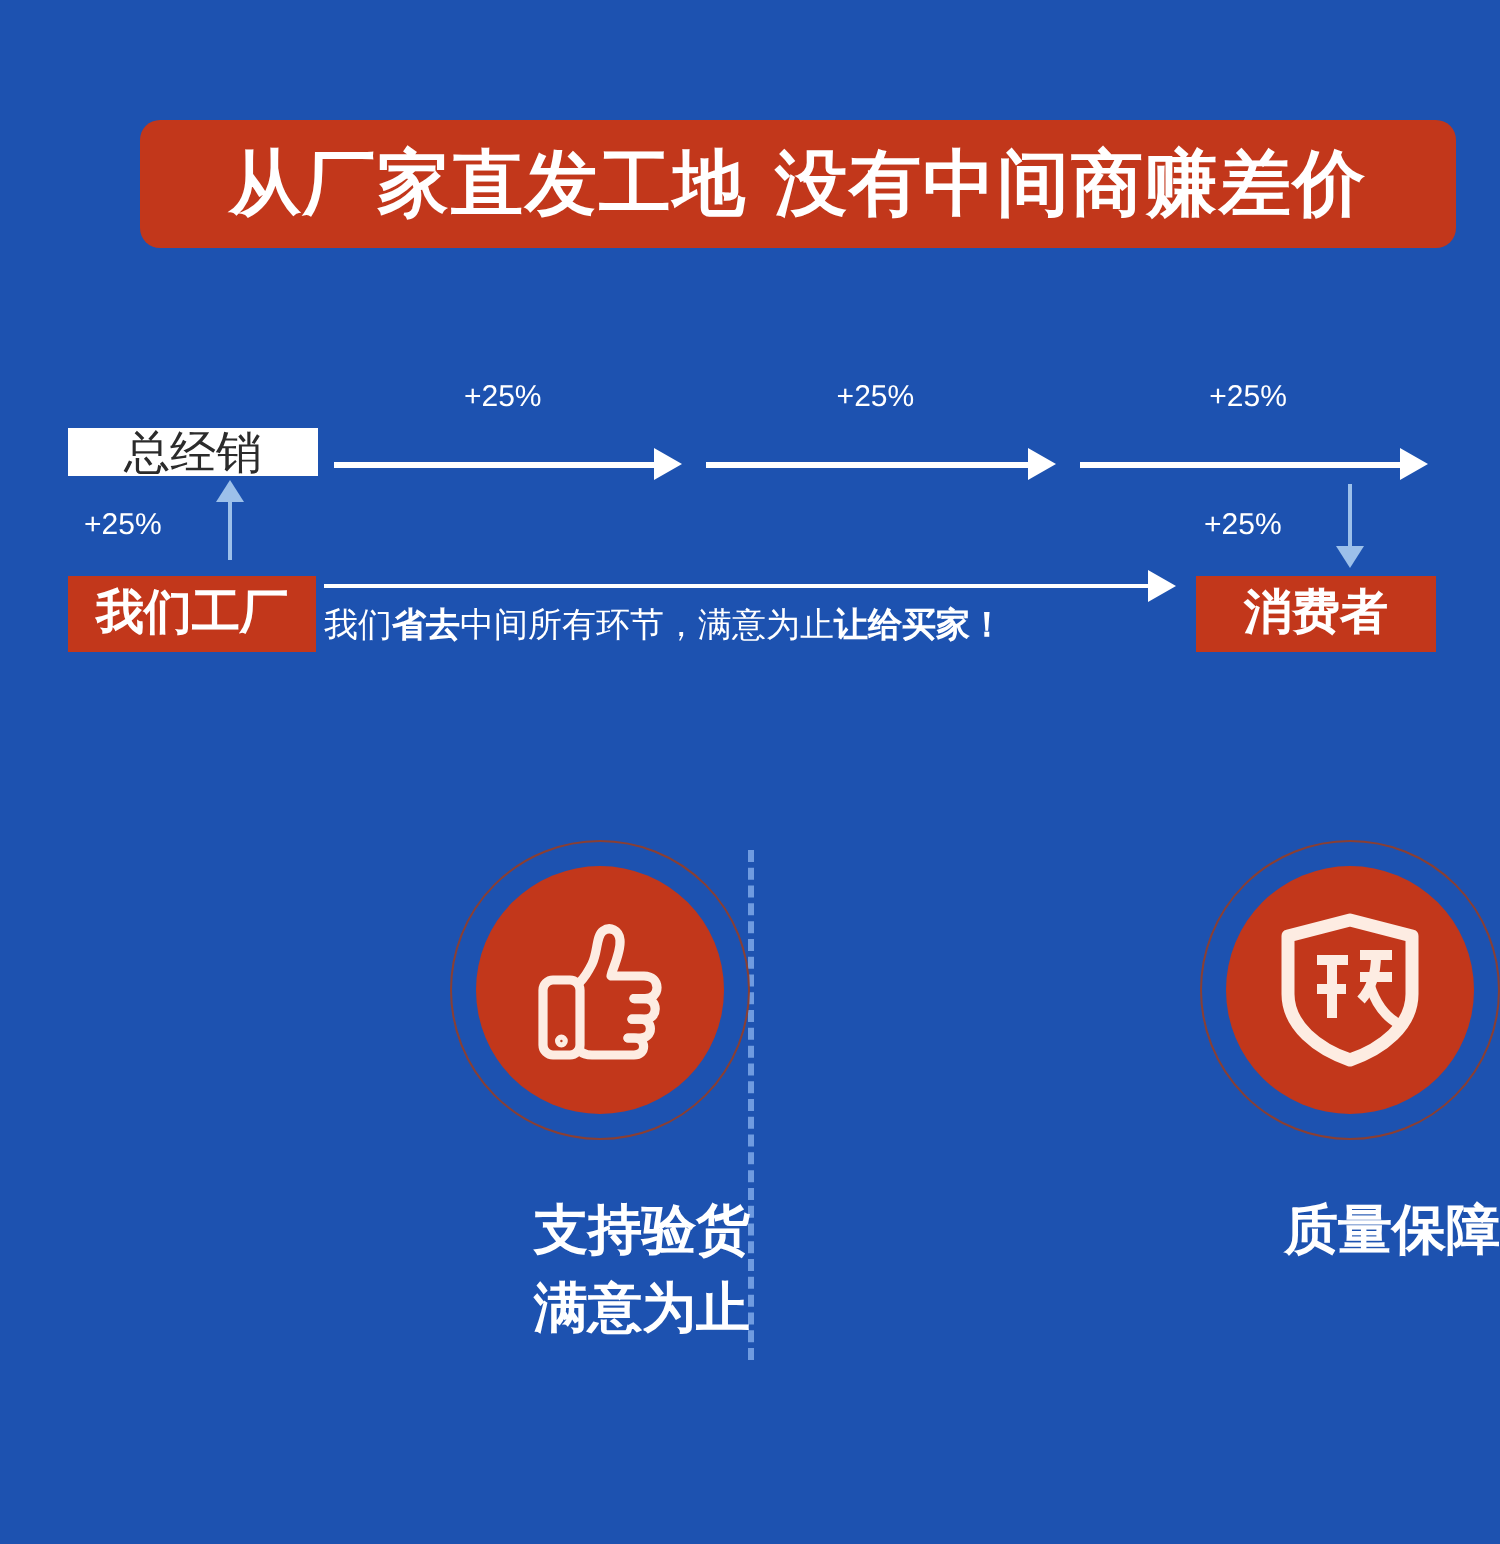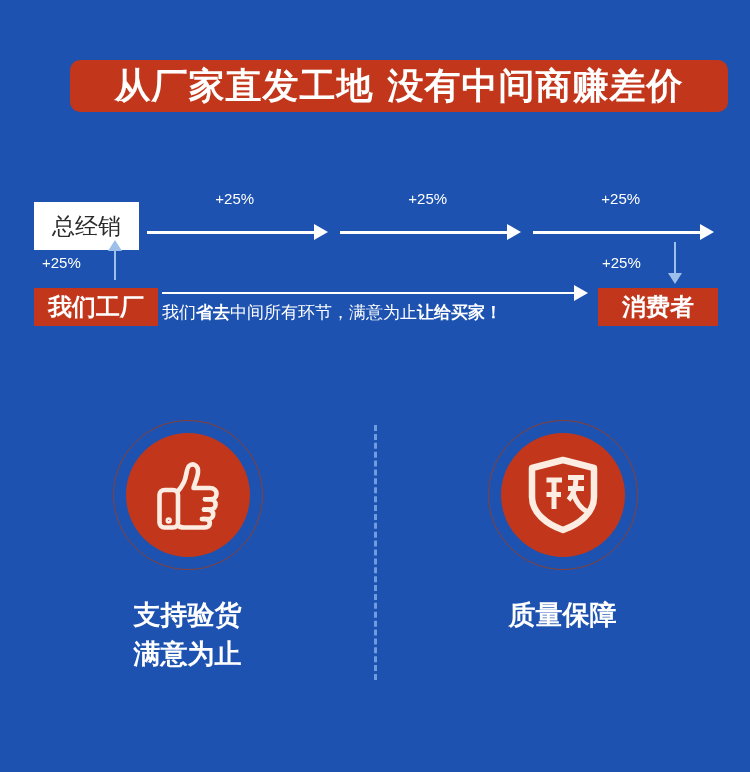"从厂家直发工地 没有中间商赚差价" .banner { height: 52px -> 64px }
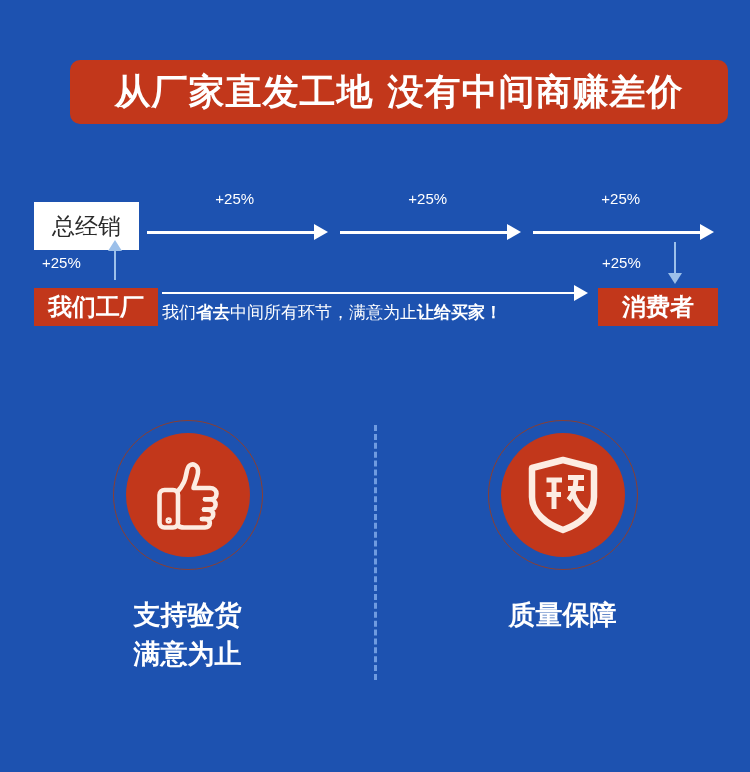"总经销" .wbox { height: 48px -> 24px; padding: 0 18px -> 0 28px }
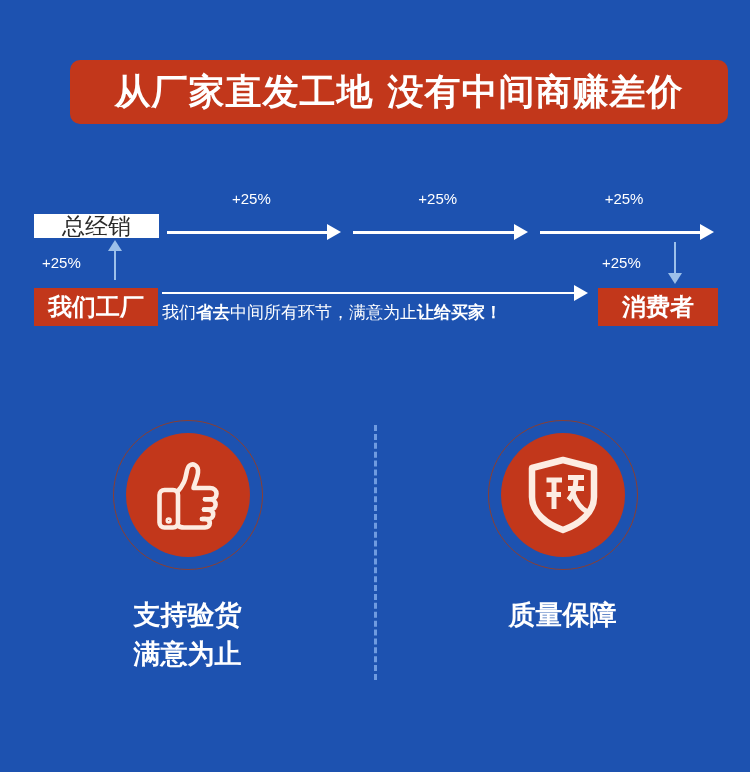"支持验货" .feature { align-items: center -> flex-end }
